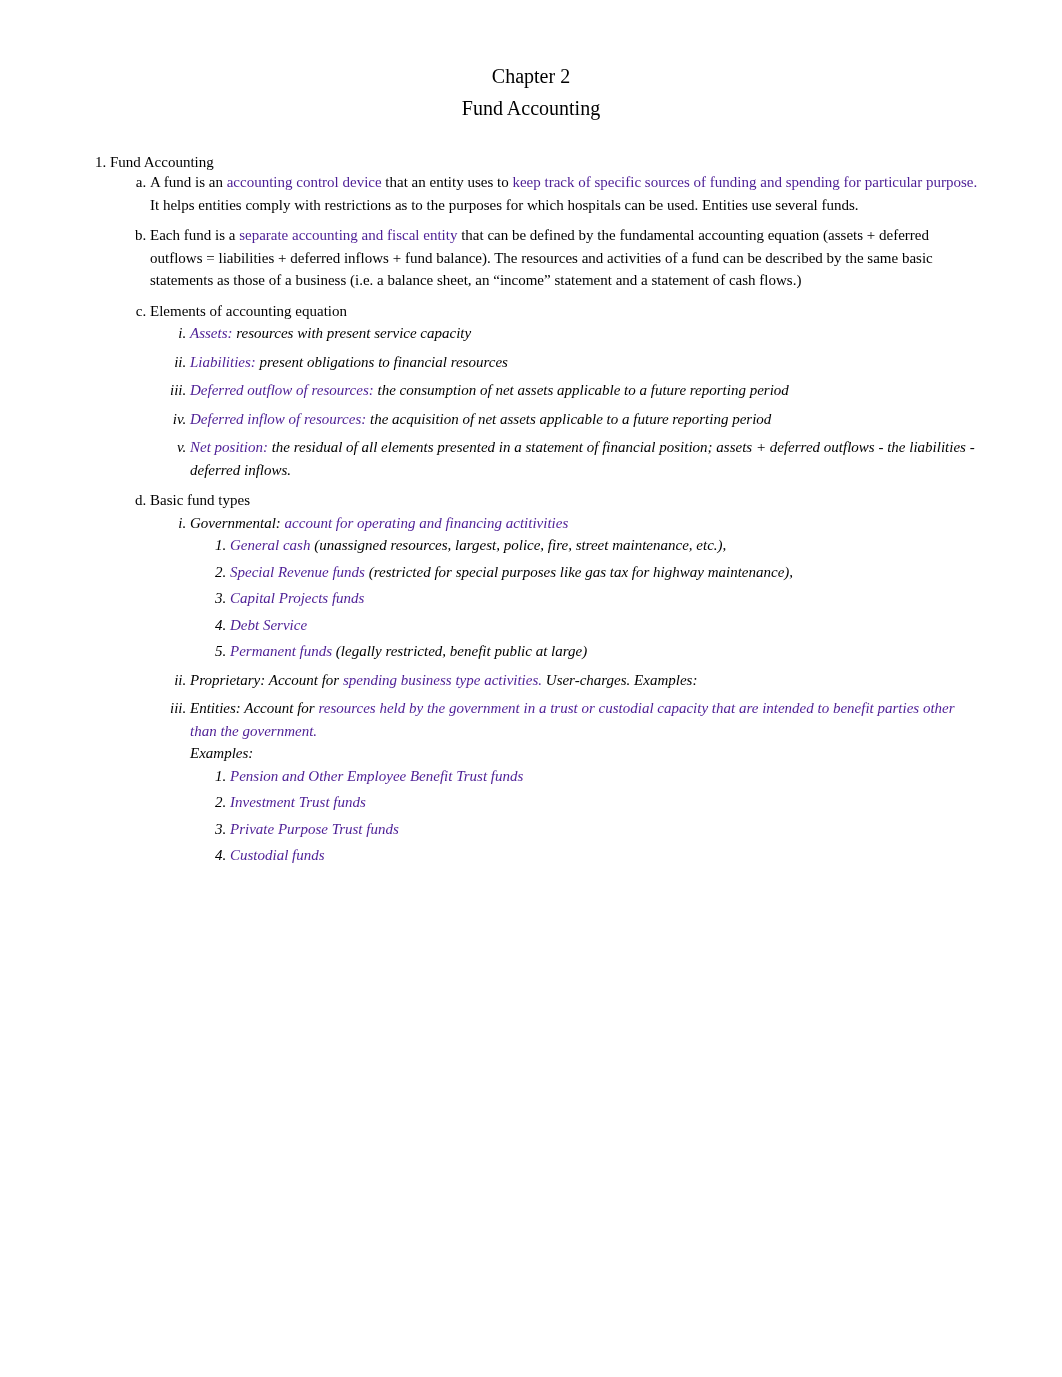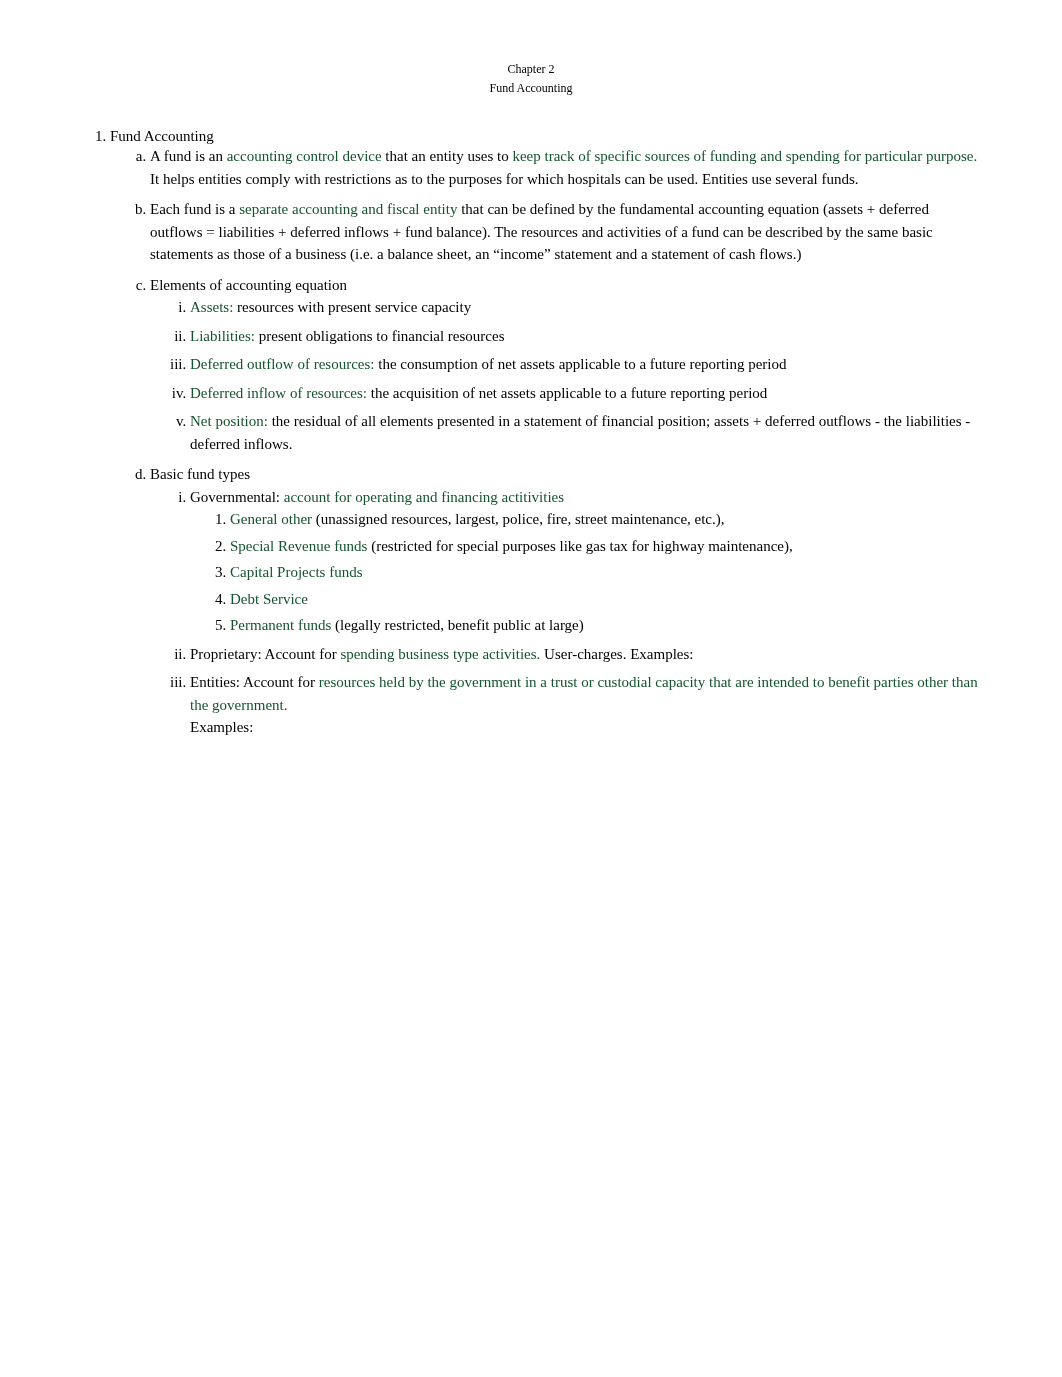"Chapter 2" .page-header h1 { font-size: 12px -> 20px }
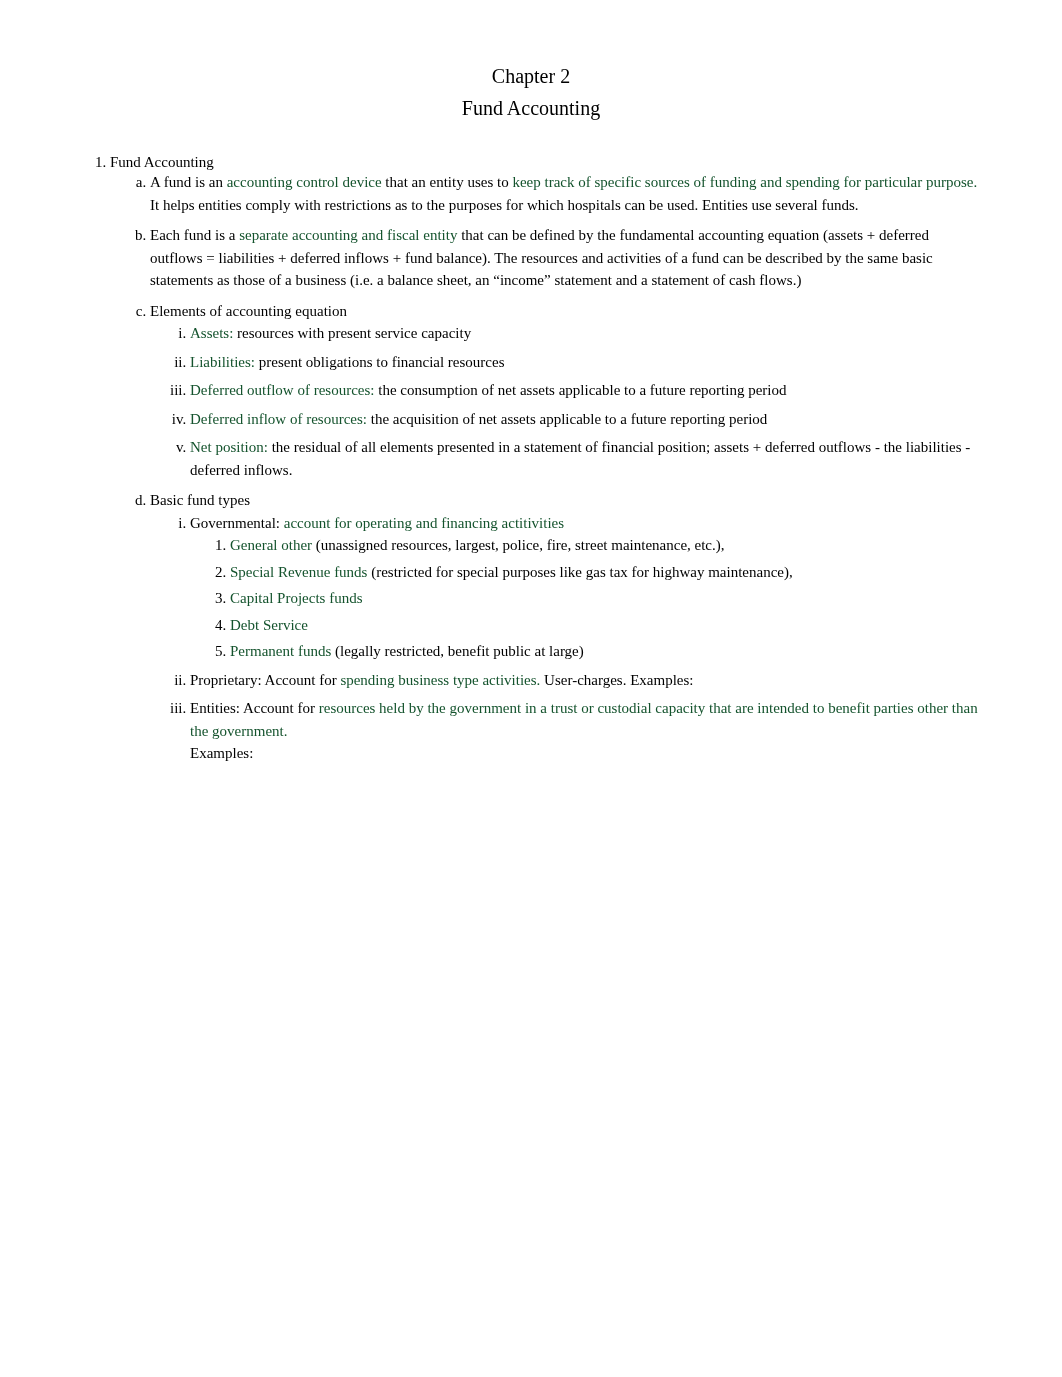"accounting control device" .blue { color: #14532d -> #4c1d95 }
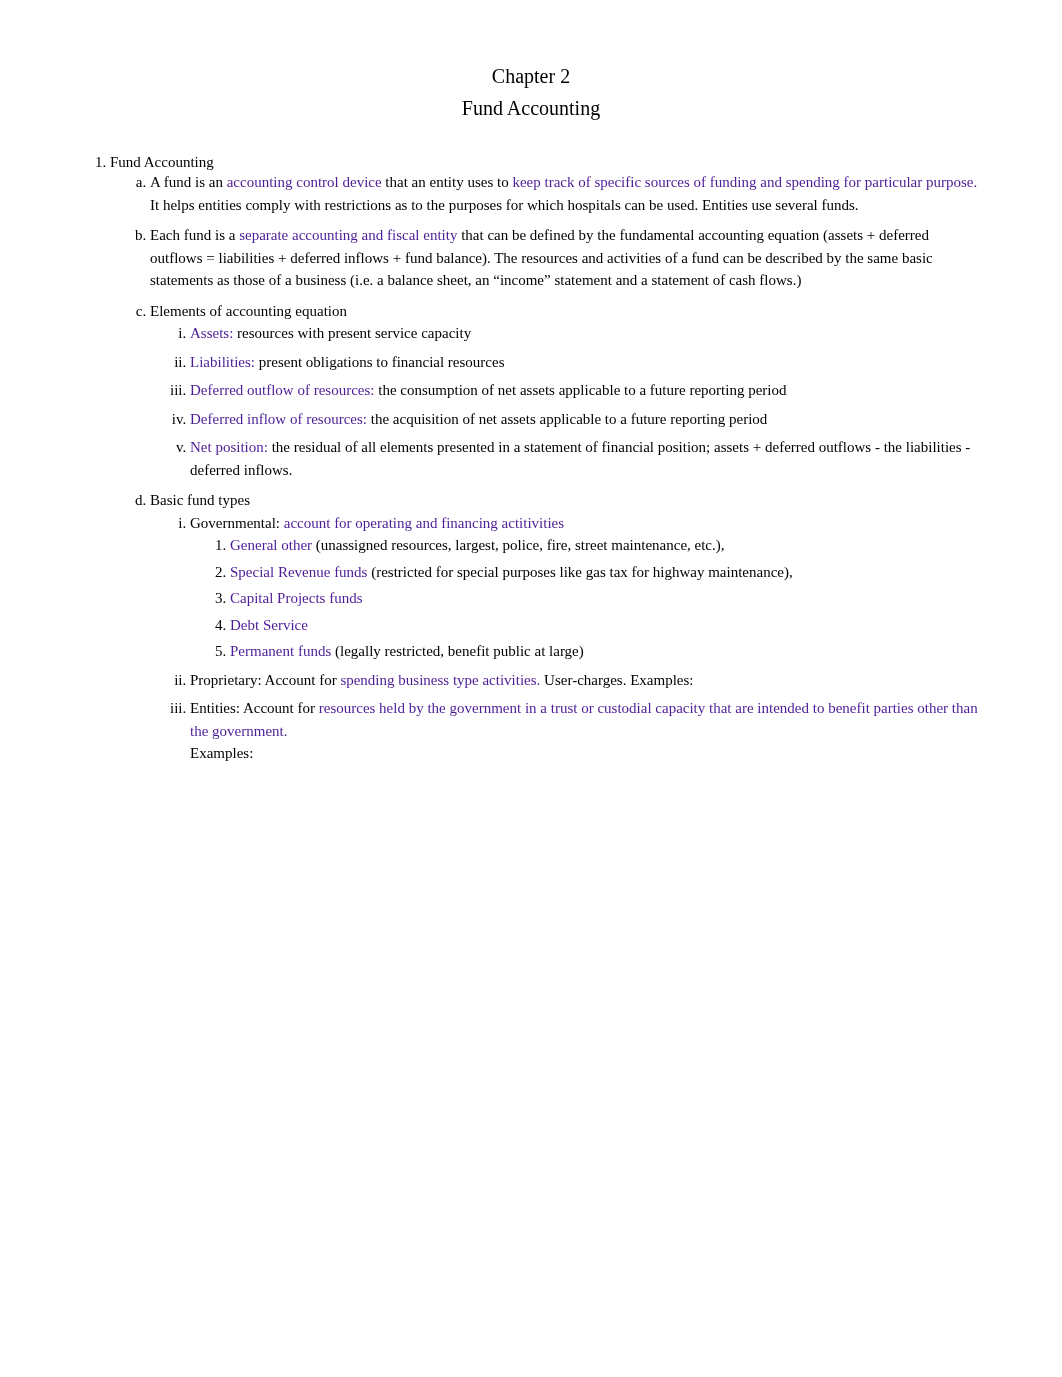"Assets: resources with present service" ol.roman { font-style: none -> italic }
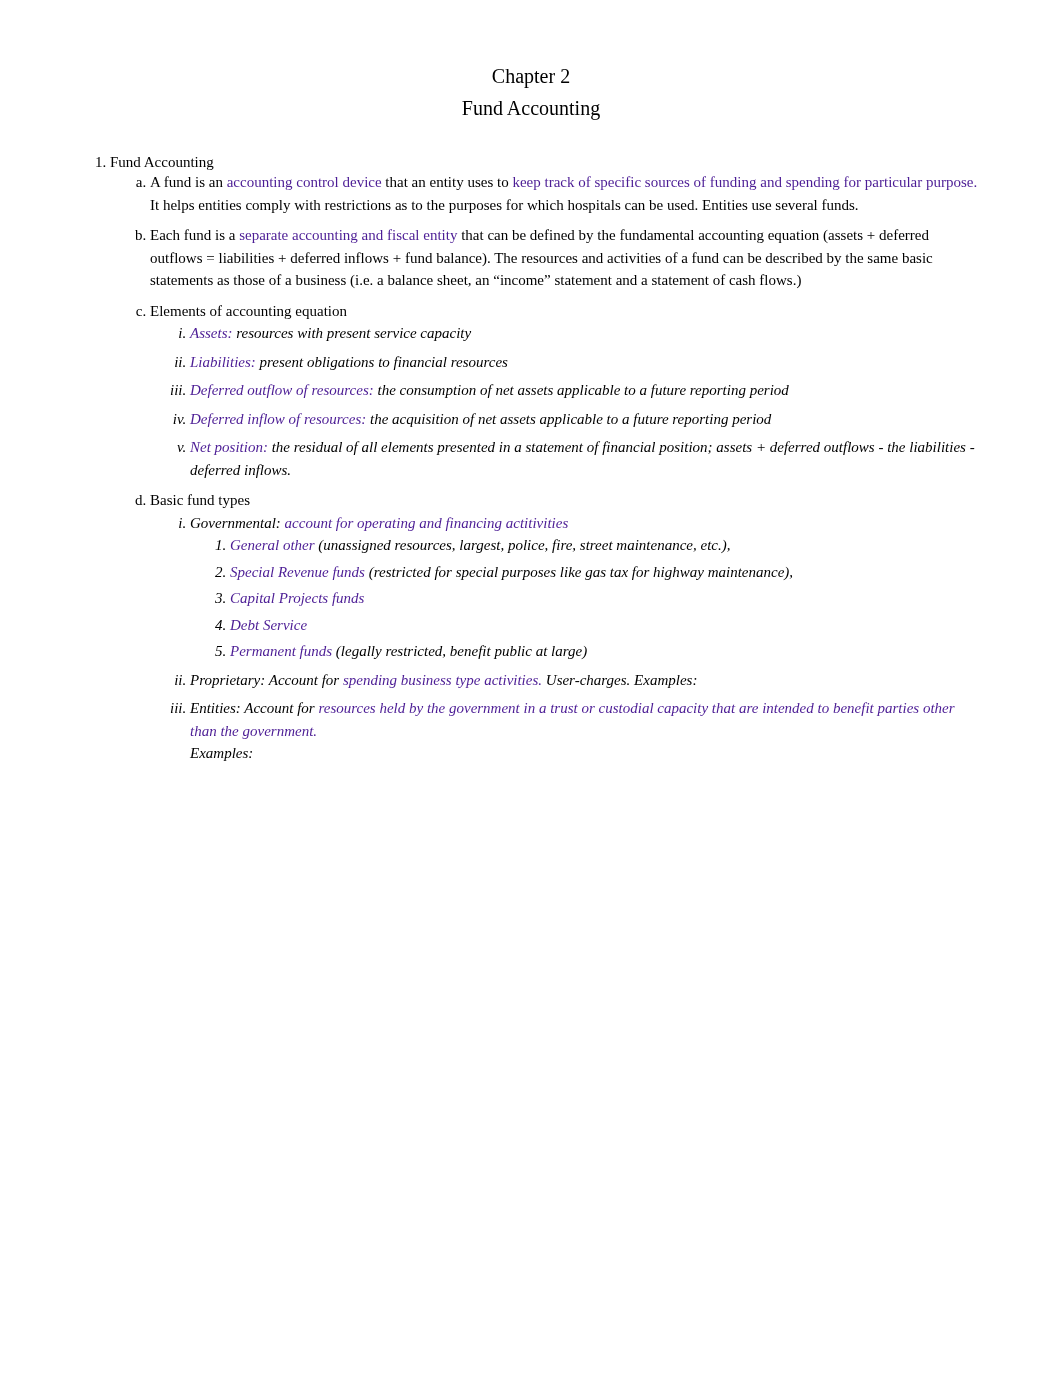"General other" span.blue { text: other -> cash }
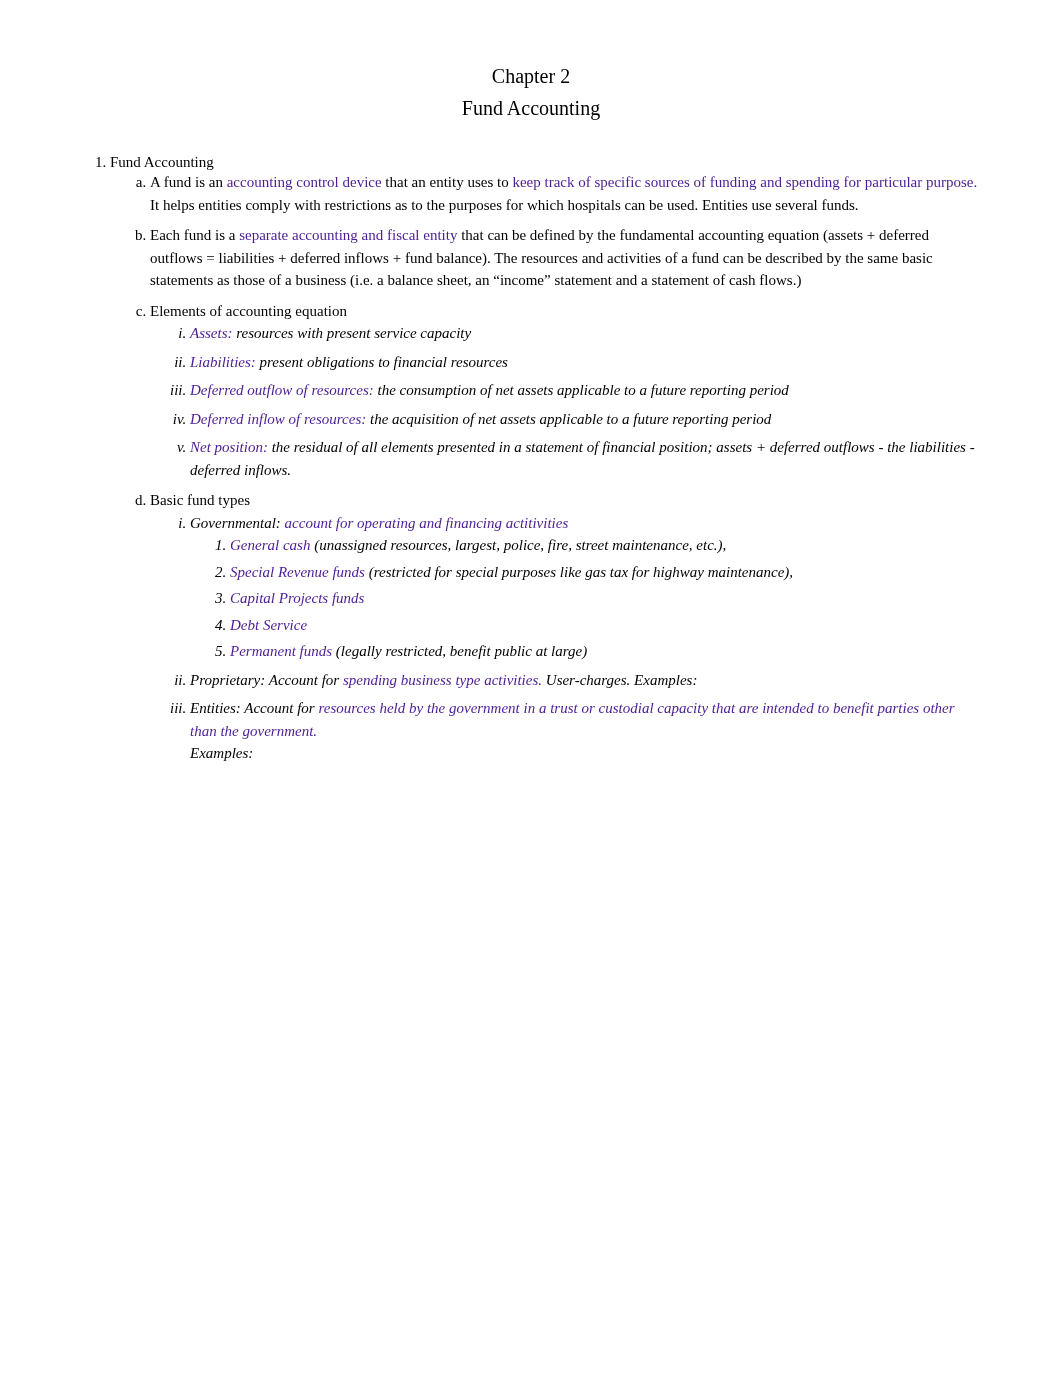"Pension and Other Employee Benefit" ol.decimal { html: none -> <ol> <li> <span>Pension and Other Employee Benefit Trust funds</span> </li> <li> <span>Investment Trust funds</span> </li> <li> <span>Private Purpose Trust funds</span> </li> <li> <span>Custodial funds</span> </li> </ol> }
